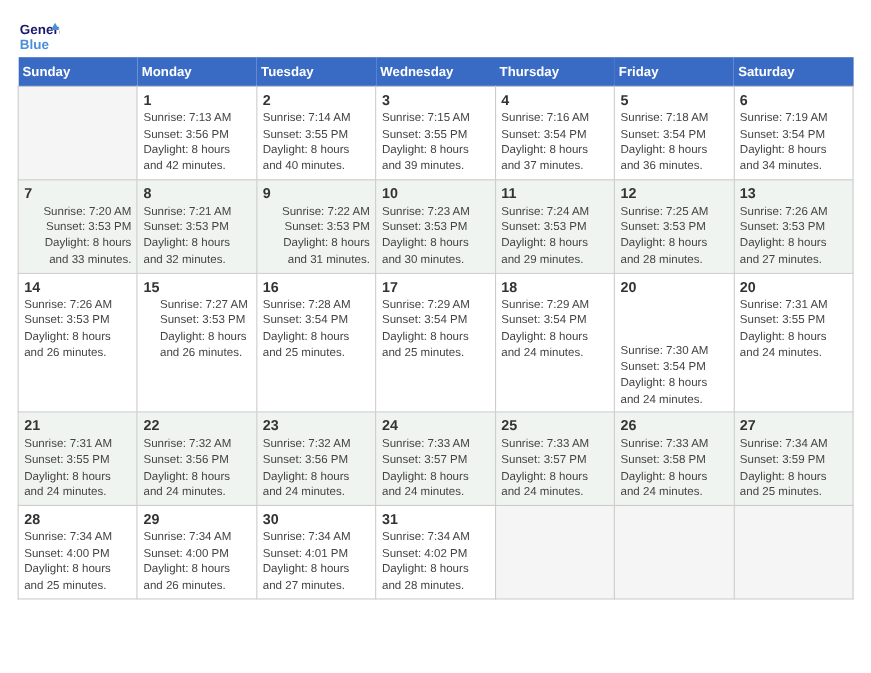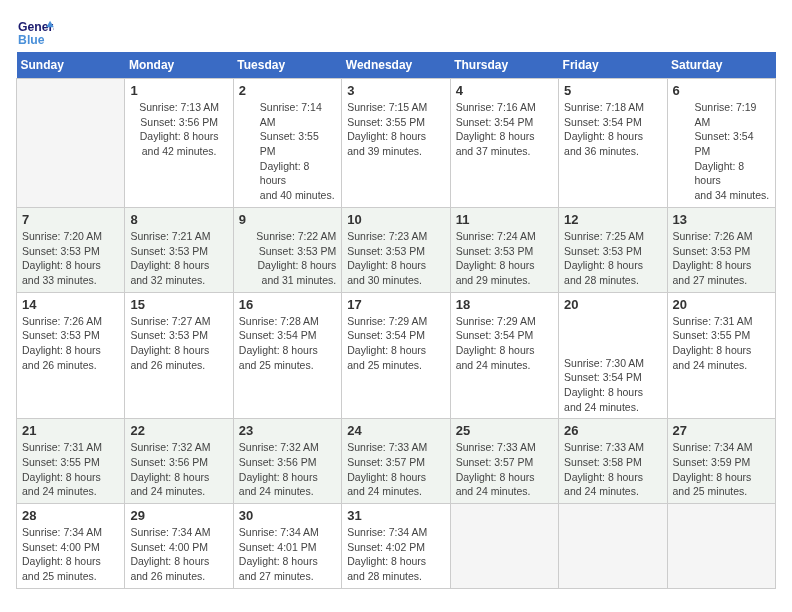"Sunrise: 7:13 AM" div.day-info { text-align: center -> none }
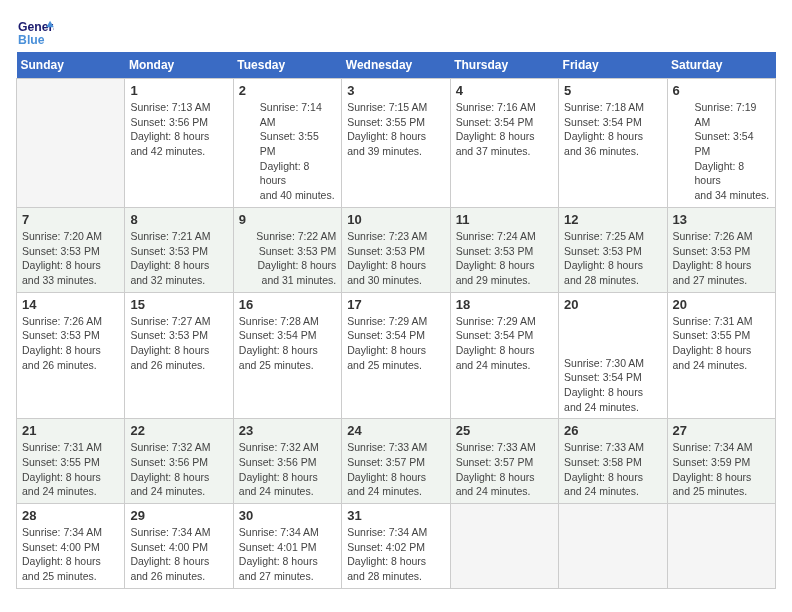"Sunrise: 7:14 AM" div.day-info { margin-left: 21px -> none }
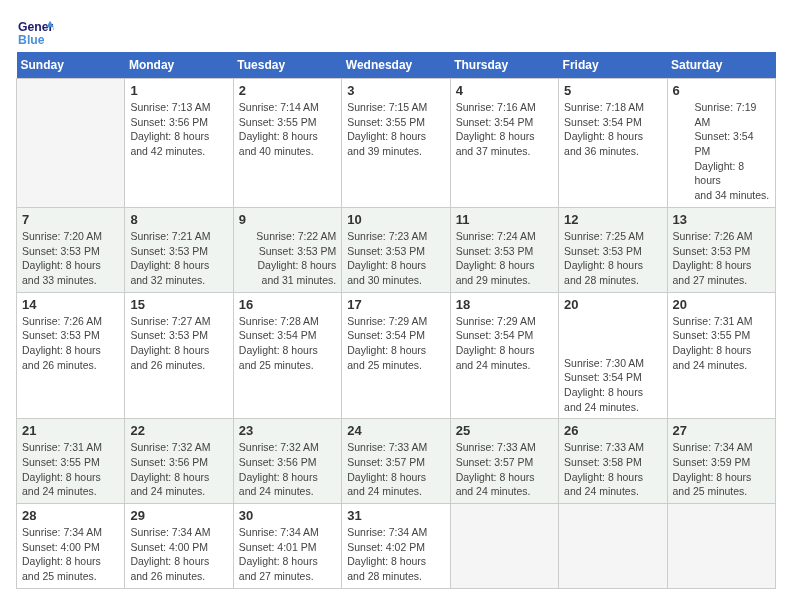"Sunrise: 7:19 AM" div.day-info { margin-left: 22px -> none }
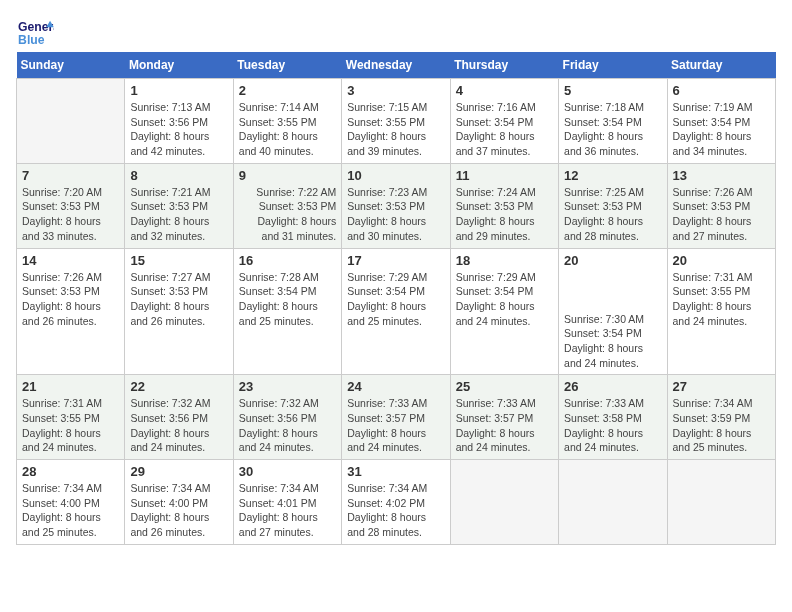"Sunrise: 7:20 AM" div.day-info { text-align: none -> right }
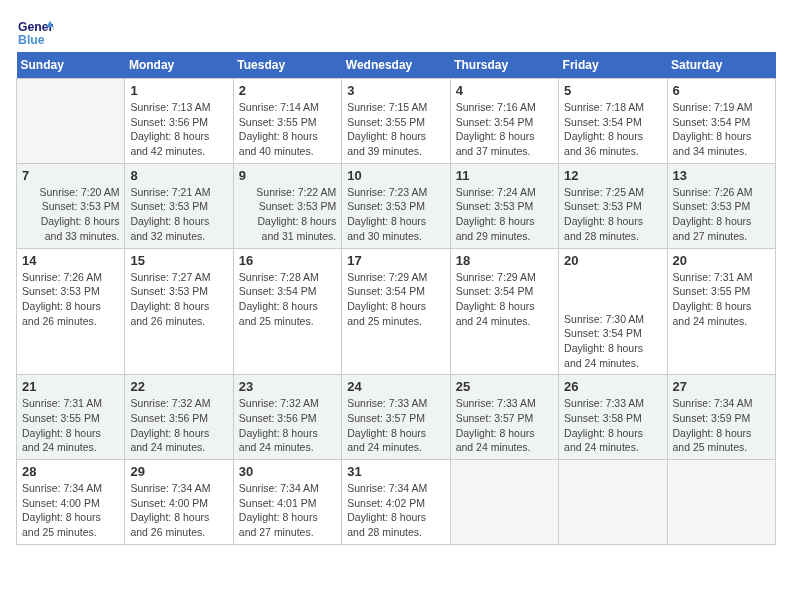"Sunrise: 7:27 AM" div.day-info { margin-left: none -> 15px }
